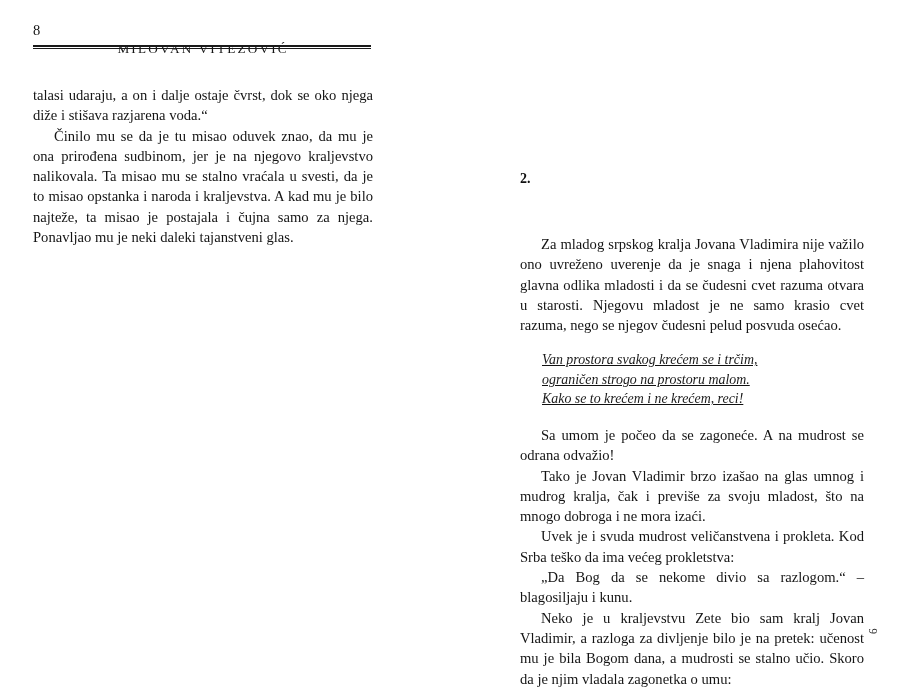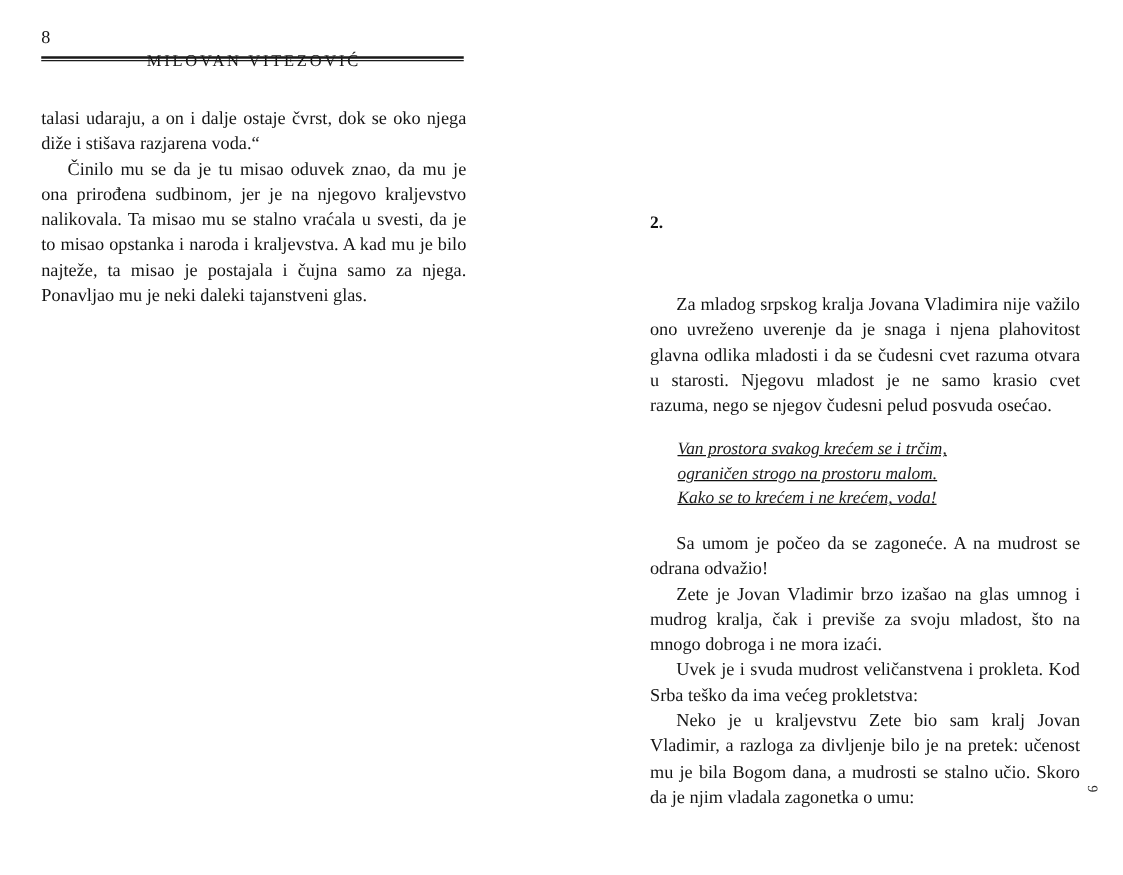"Kako se to krećem i" p.verse-line { text: voda -> reci }
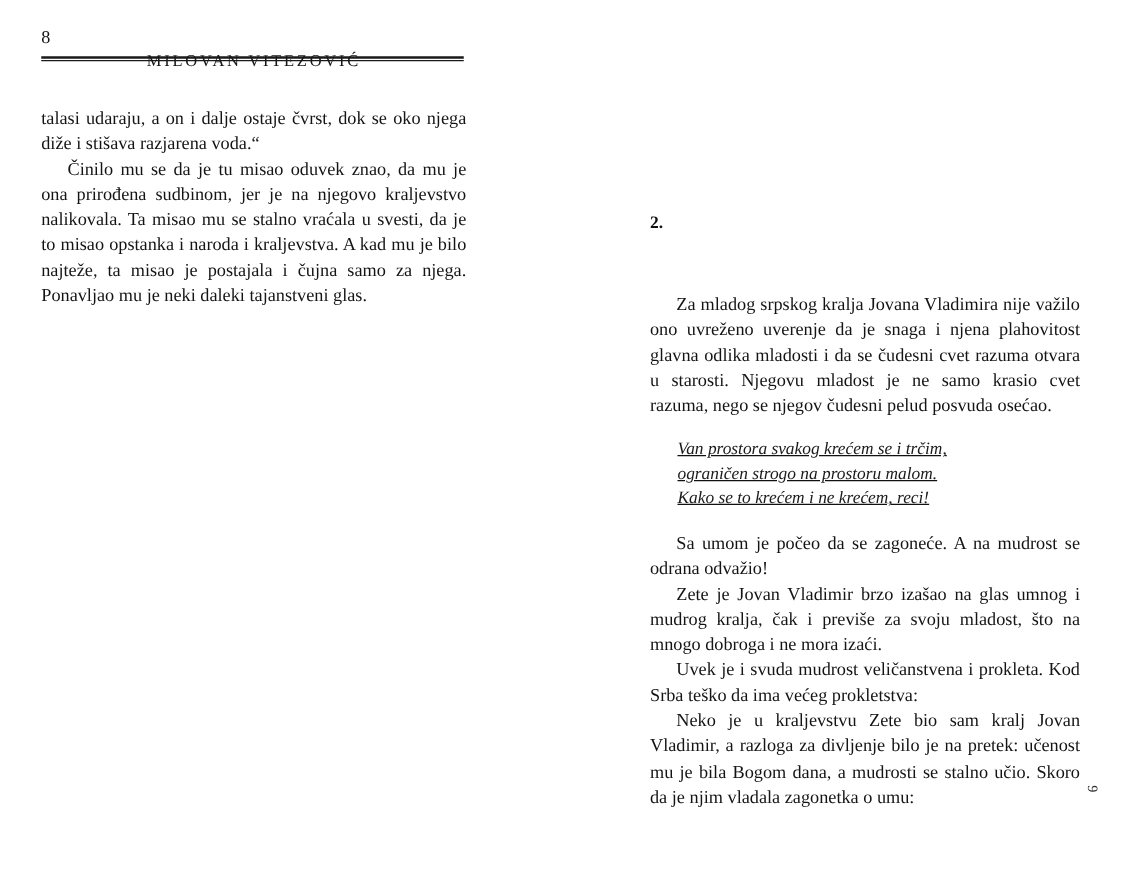"Zete je Jovan Vladimir brzo" p.para { text: Zete -> Tako }
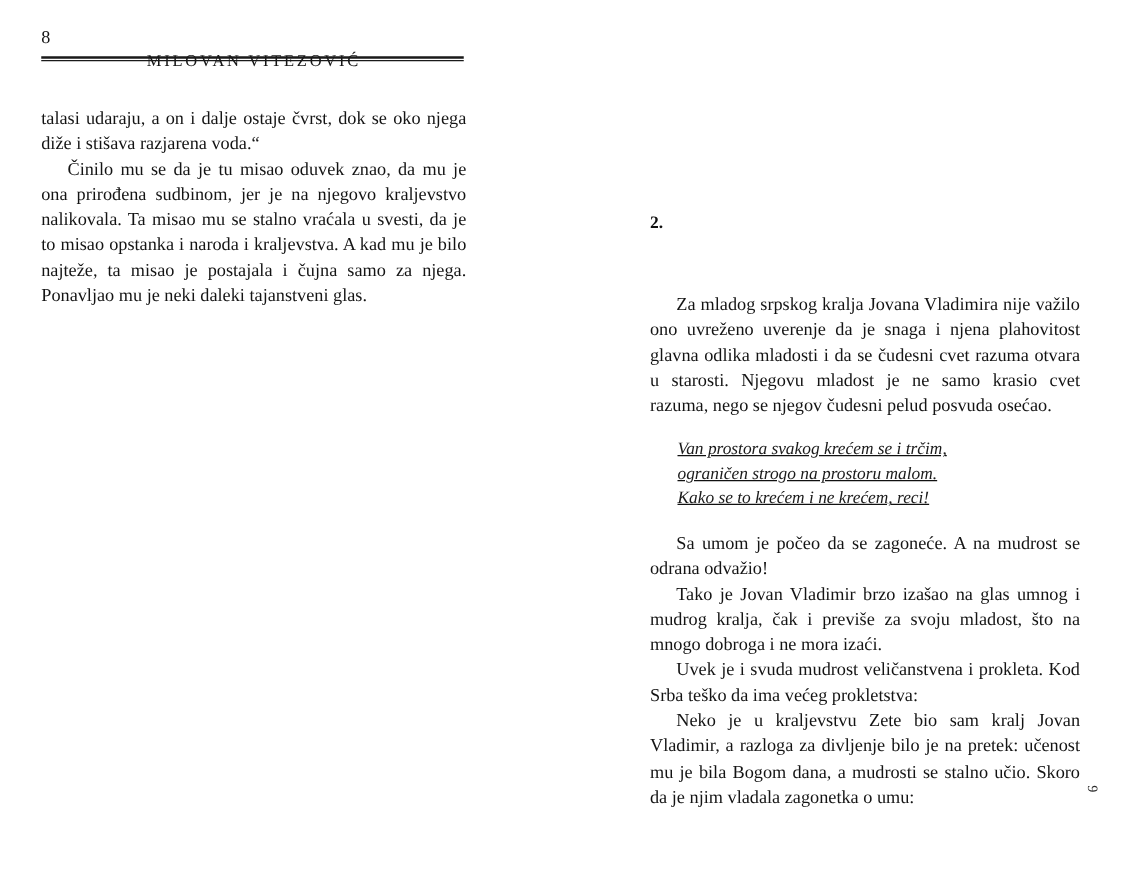"„Da Bog da se nekome" p.para { html: none -> <p>„Da Bog da se nekome divio sa razlogom.“ – blagosiljaju i kunu.</p> }
